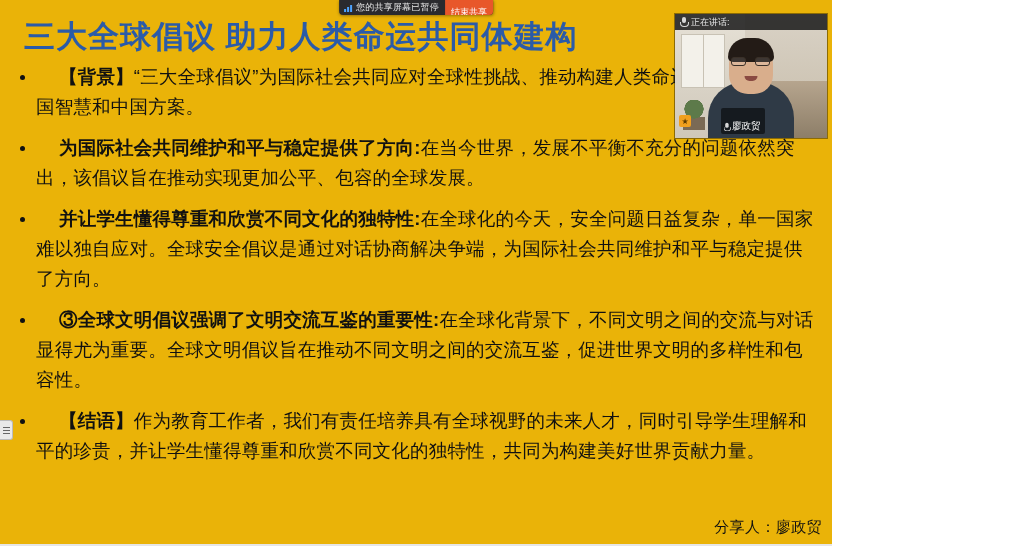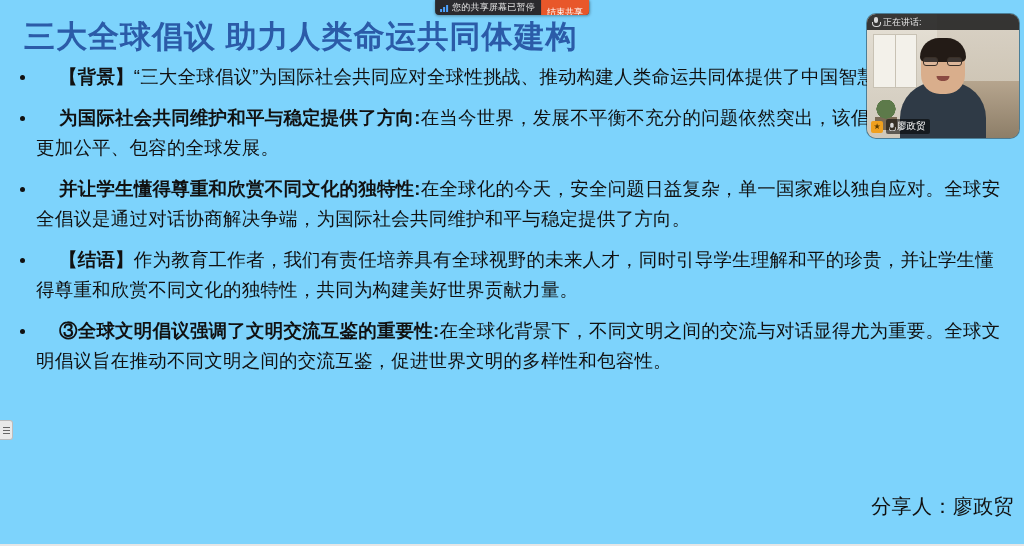"您的共享屏幕已暂停" #screen { background: #7dd3fc -> #eab308; width: 1024px -> 832px }
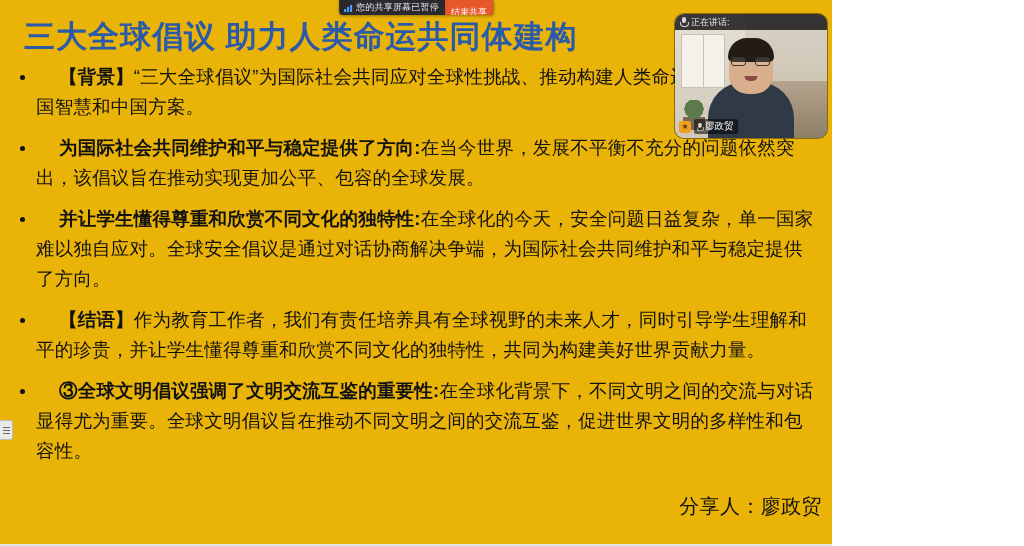"正在讲话:" .video-tile { border-radius: 9px -> 0 }
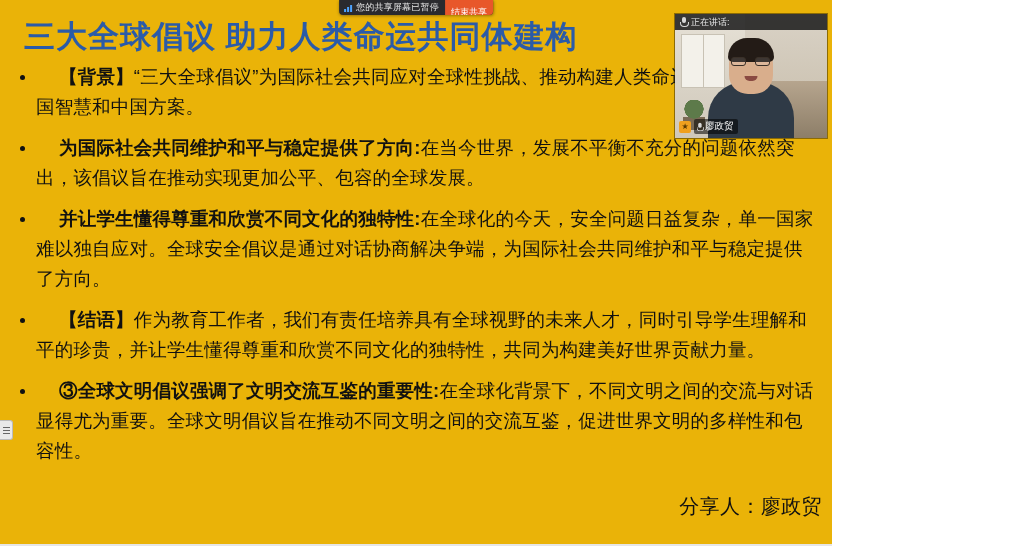"廖政贸" .vt-mic-pill { margin-left: none -> 27px; padding: 1px 4px 1px 2px -> 12px 4px 1px 2px }
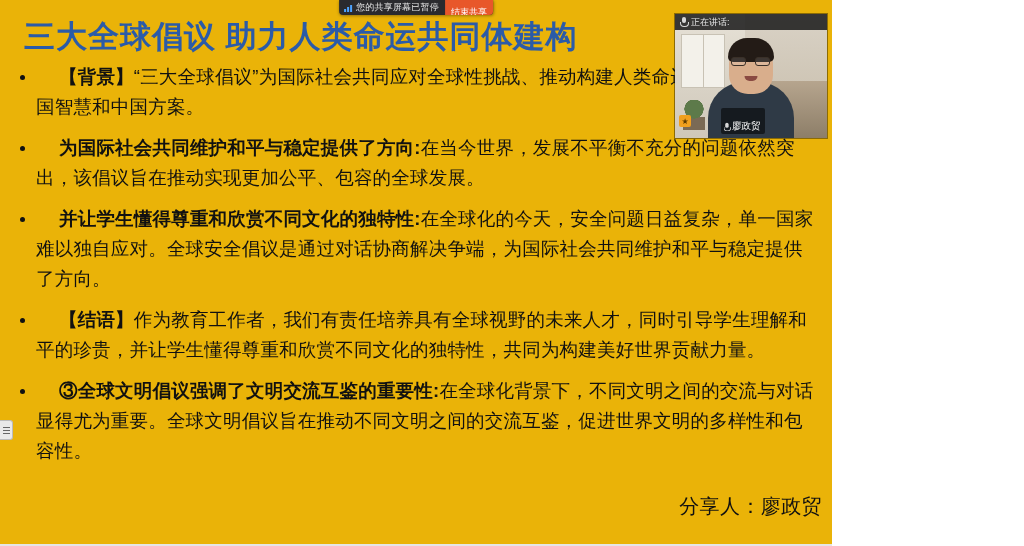"【结语】作为教育工作者，我们有责任培养具有全球视野的未来人才，同时引导学生理解和" li { order: before "③全球文明倡议强调了文明交流互鉴的重要性:在全球化背景下，不同文明之间的交流与对" -> after "③全球文明倡议强调了文明交流互鉴的重要性:在全球化背景下，不同文明之间的交流与对" }
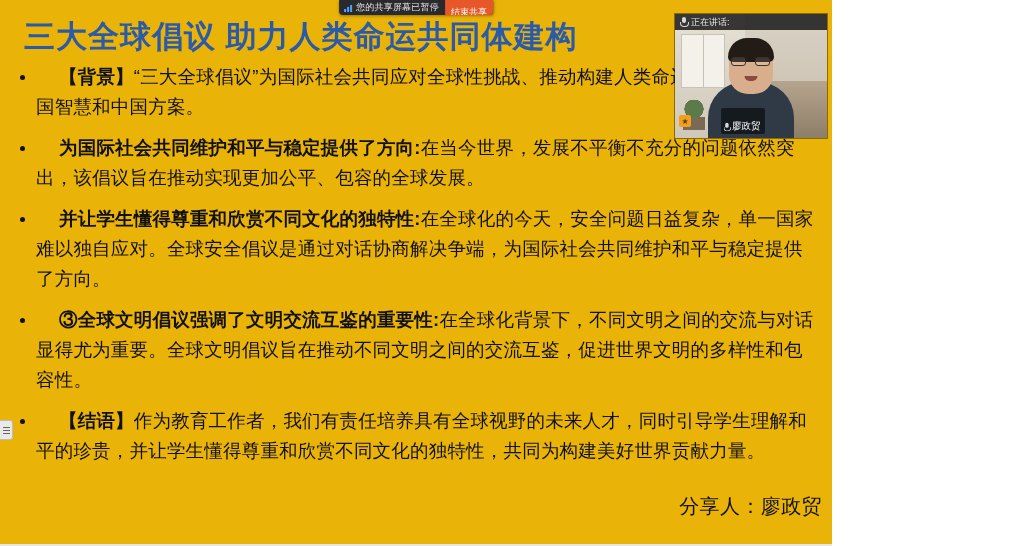"分享人：廖政贸" .presenter { bottom: 26px -> 9px; font-size: 20px -> 15px }
